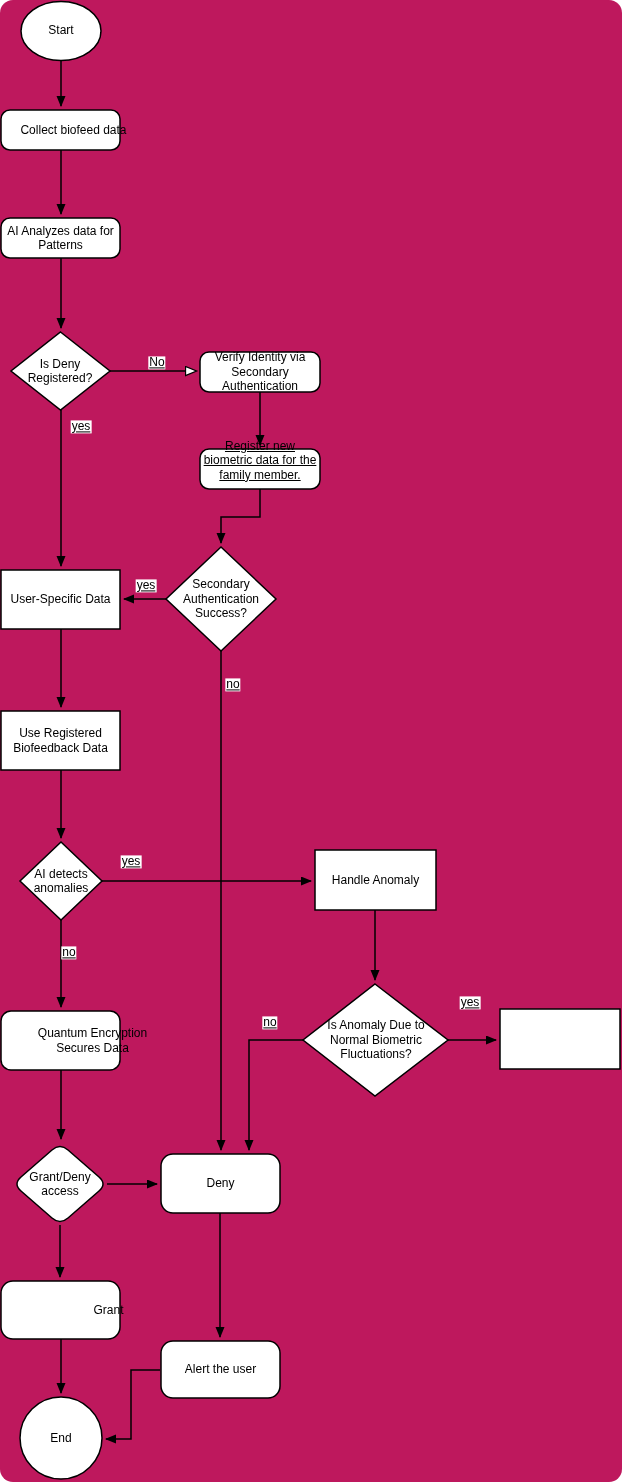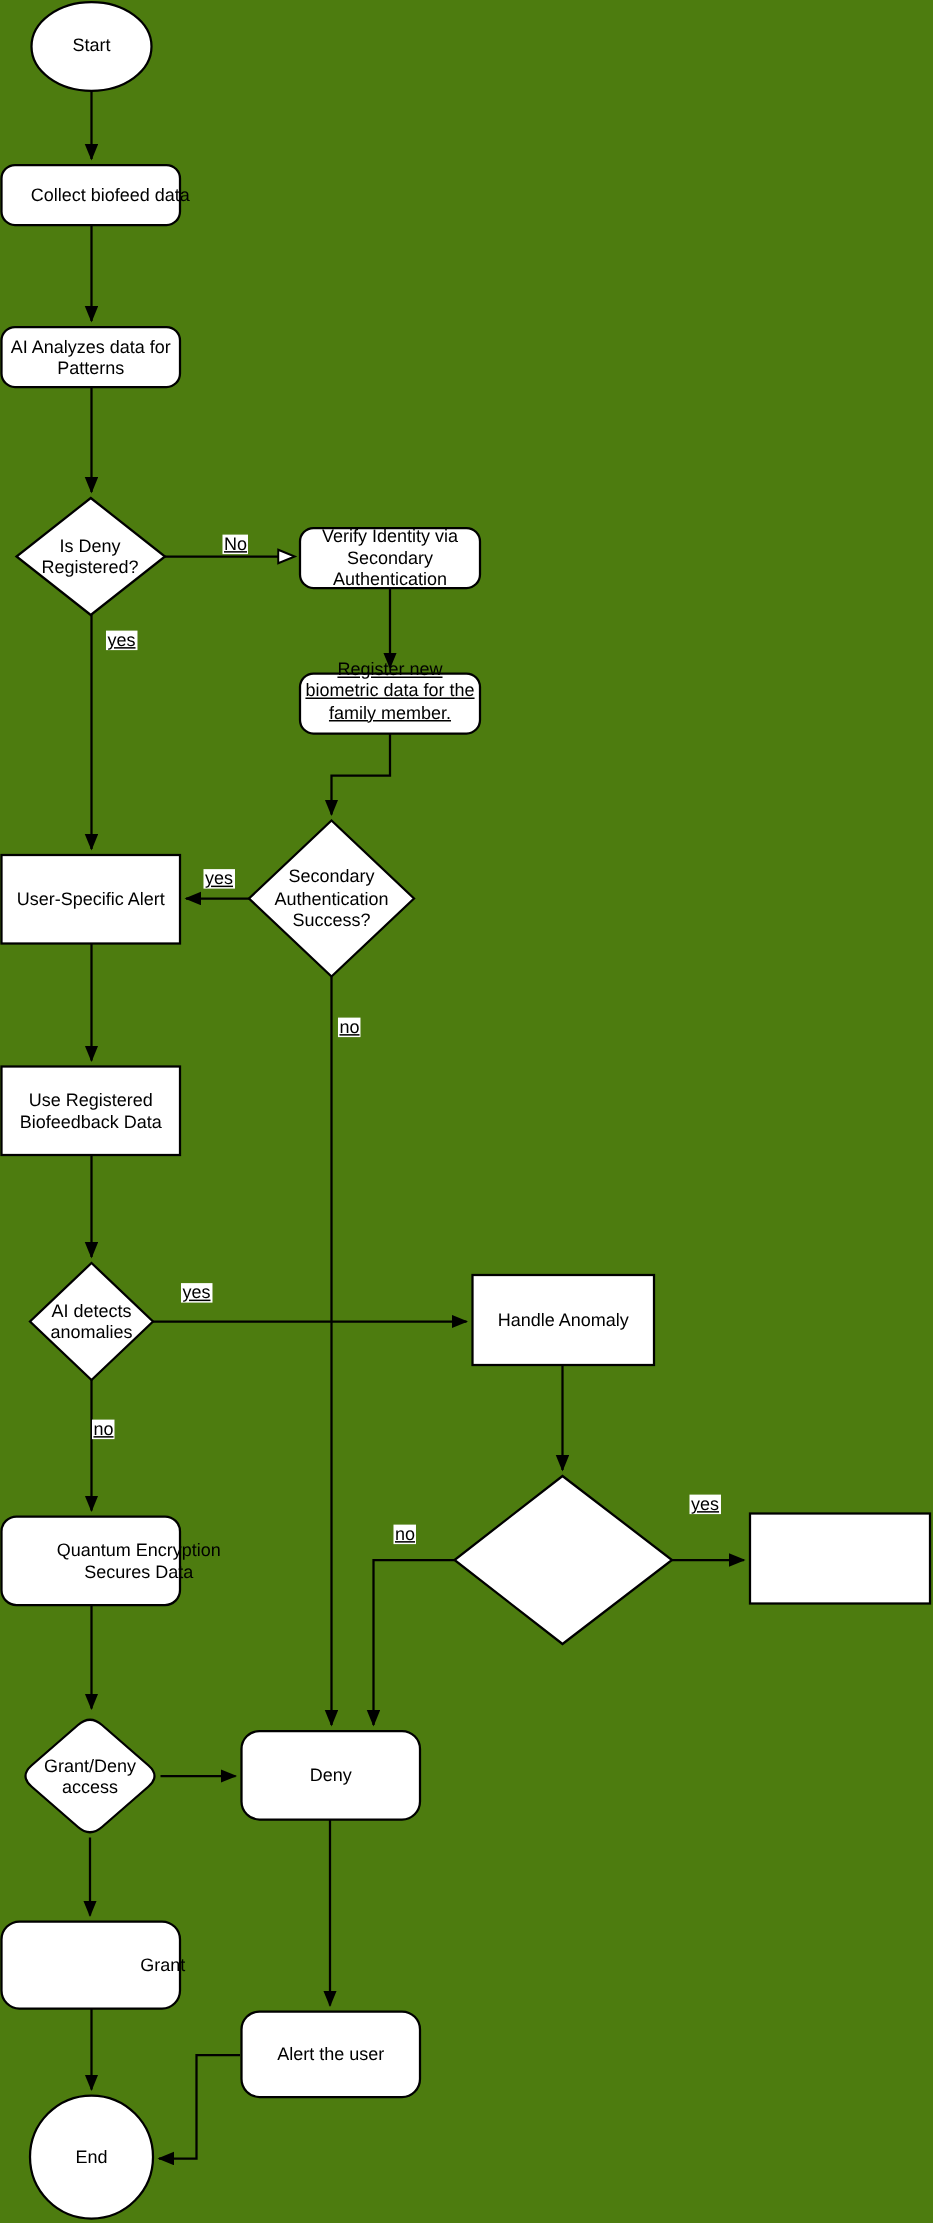"Start" .canvas { background: #4d7c0f -> #be185d; border-radius: none -> 13px }
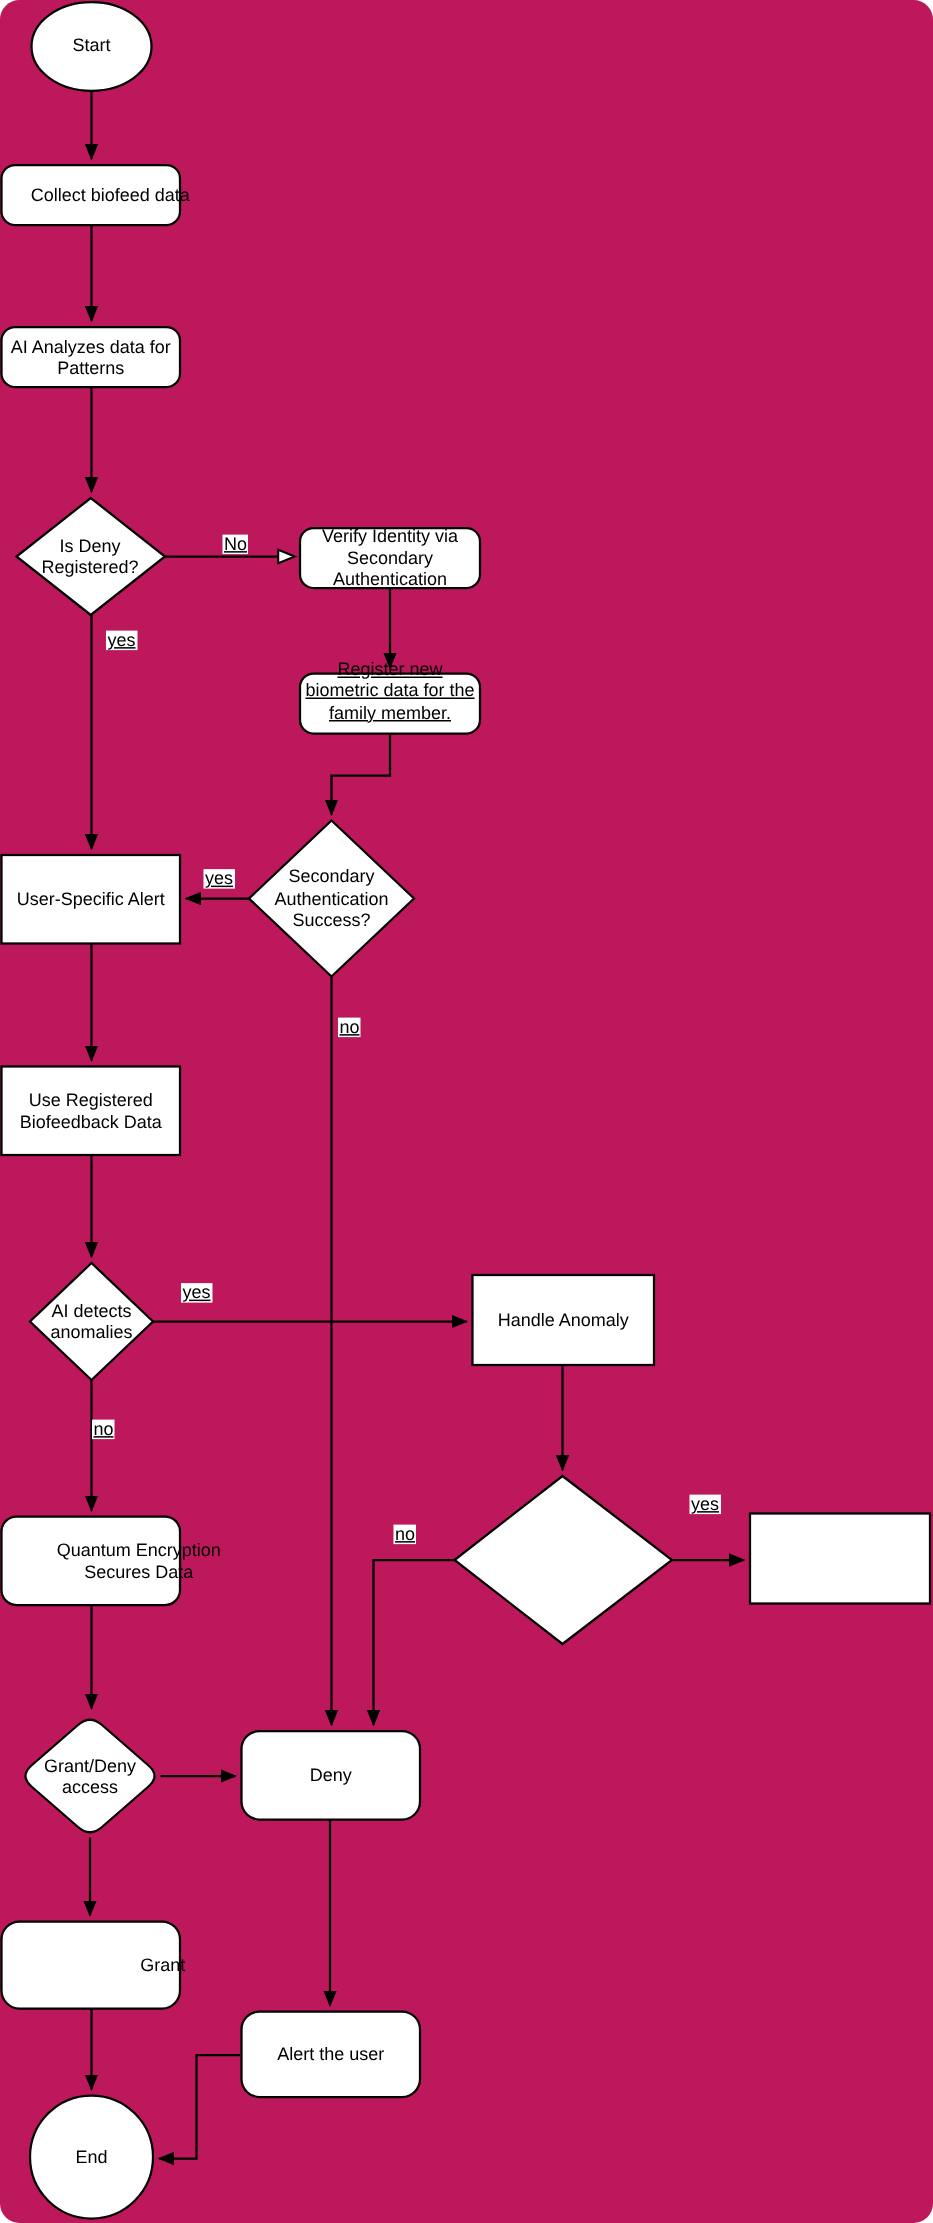"User-Specific Alert" div.node-label { text: Alert -> Data }
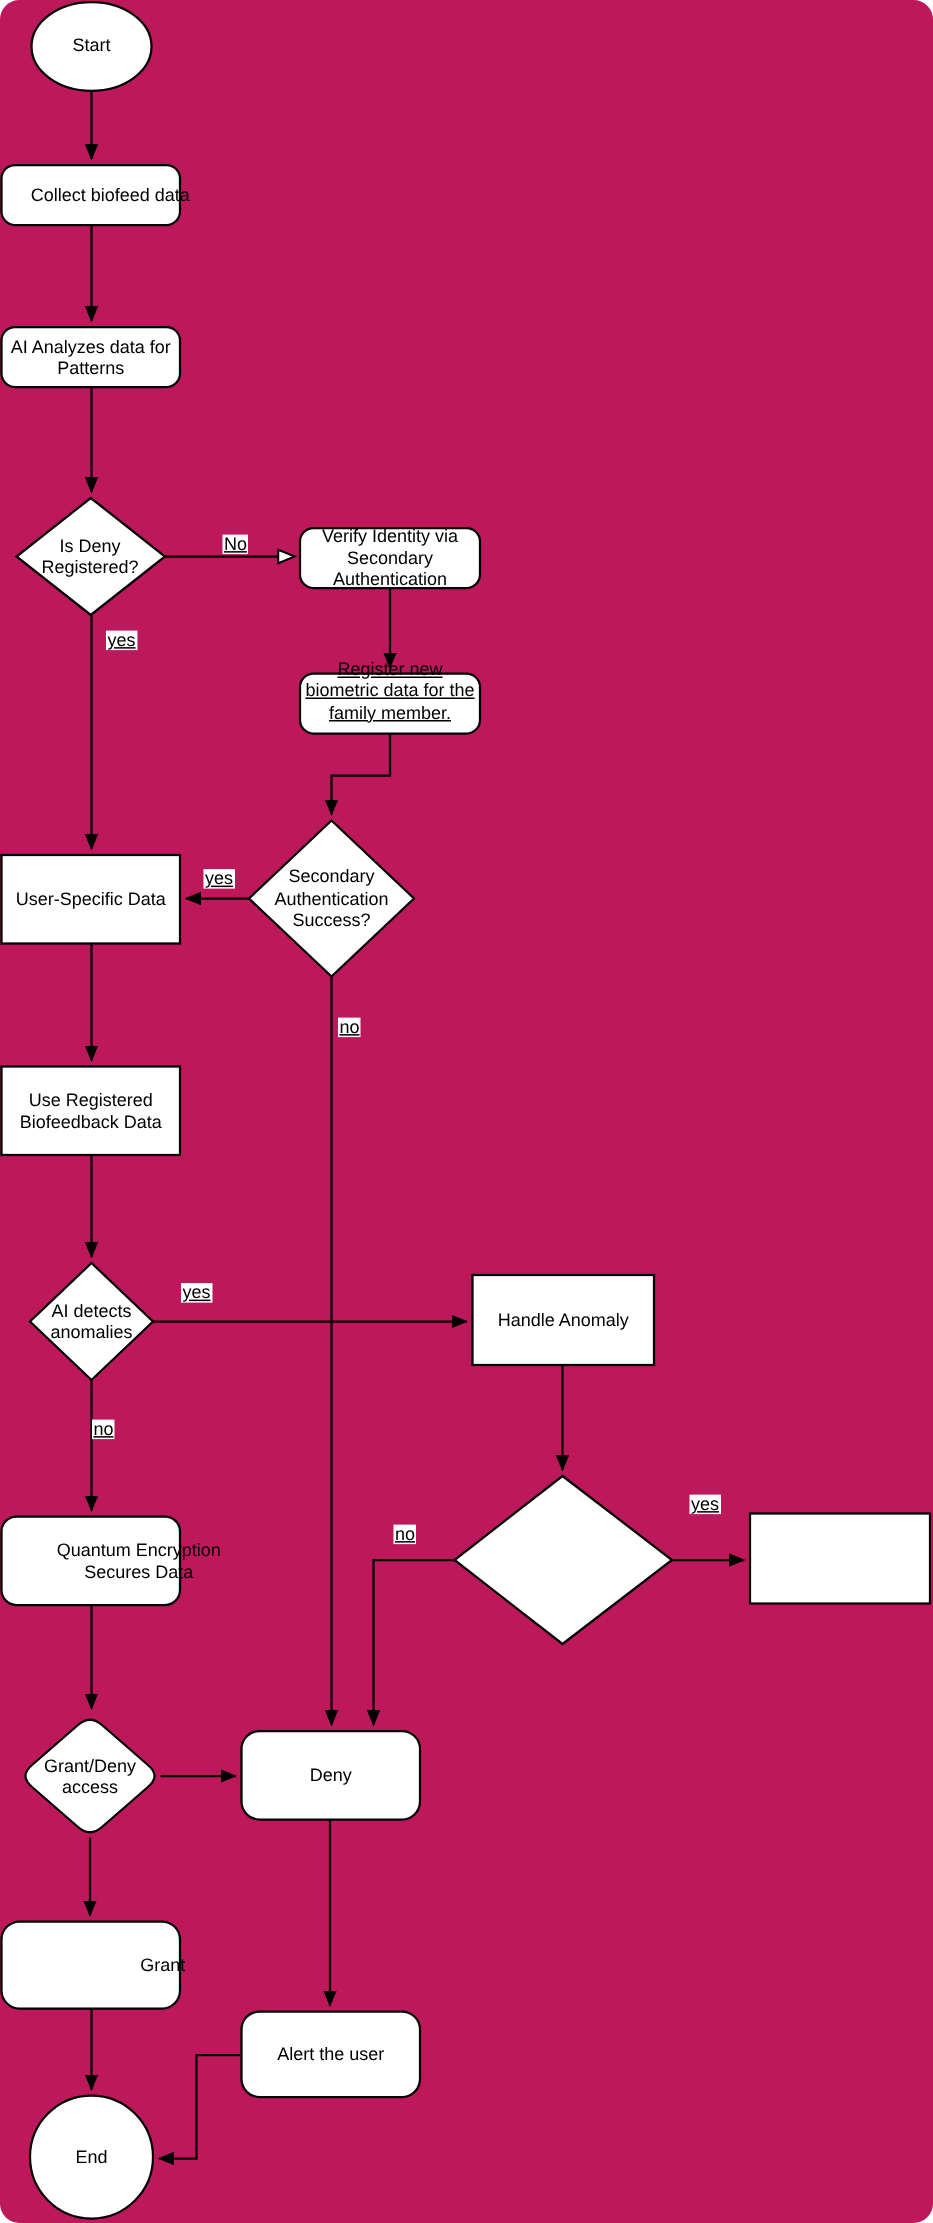"Is Anomaly Due to" div.node-label { html: none -> <div>Is Anomaly Due to Normal Biometric Fluctuations?</div> }
